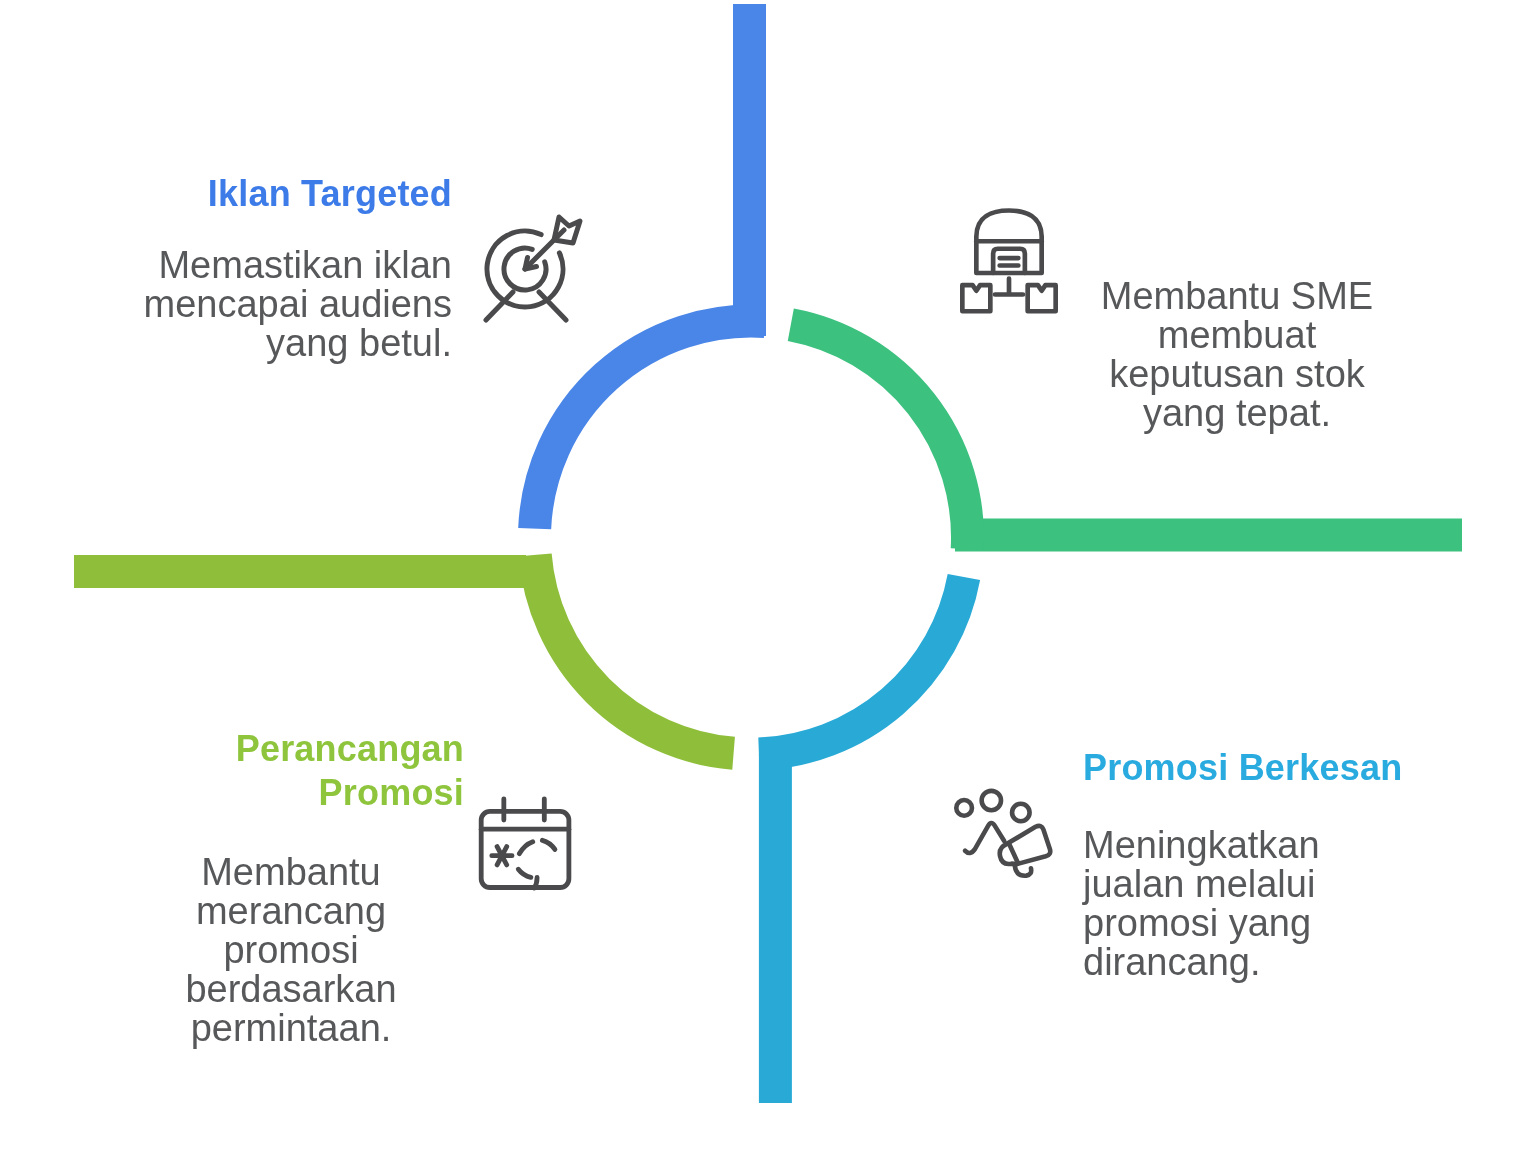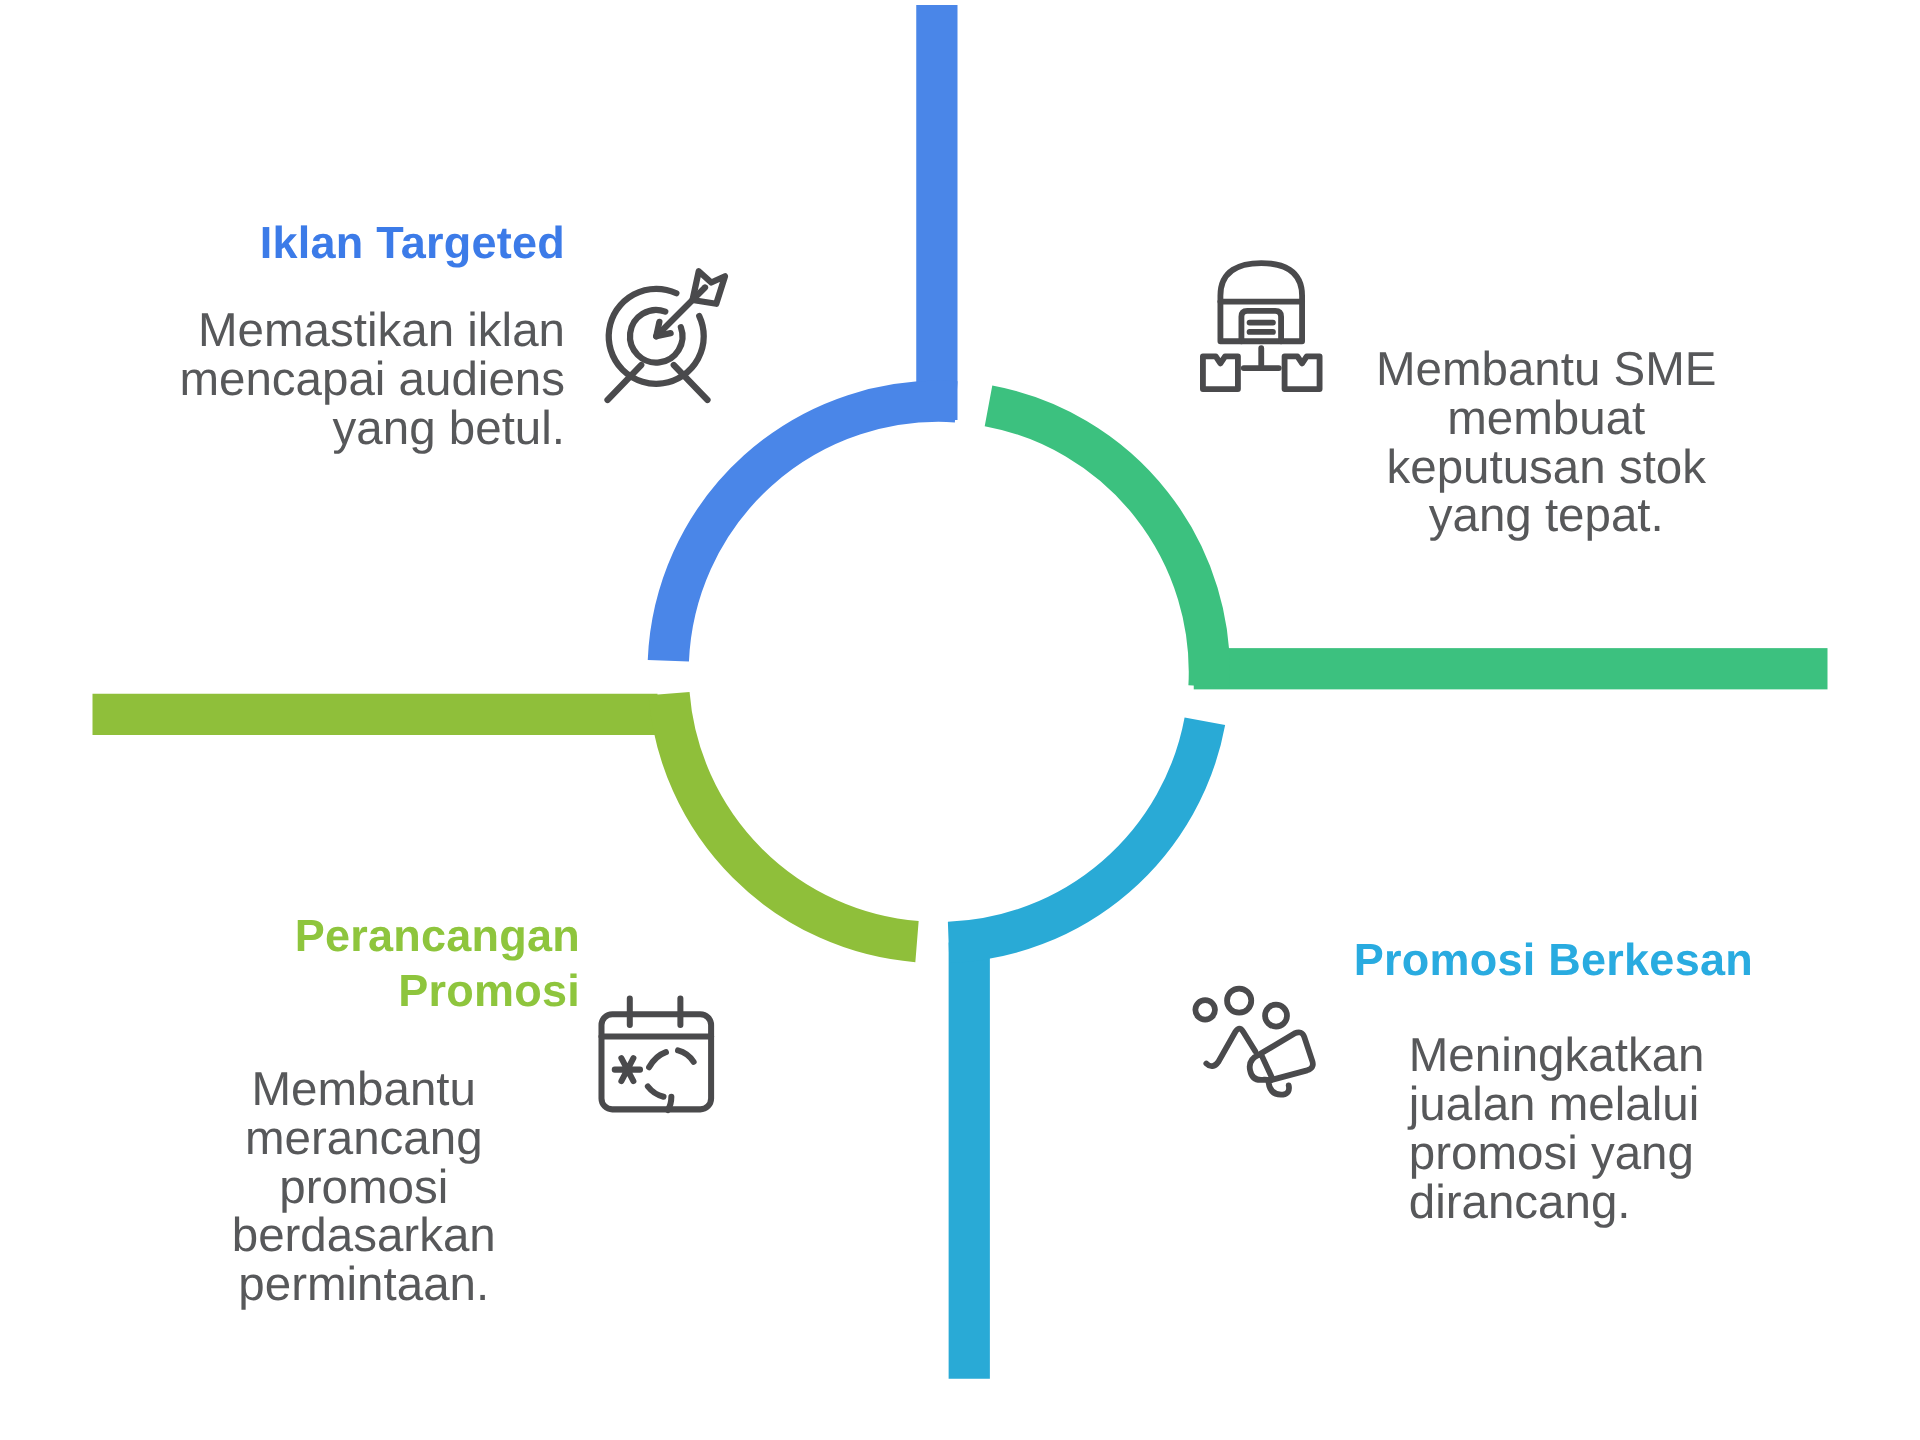"Meningkatkan jualan melalui promosi yang" div.q-desc { margin-left: 44px -> none }
